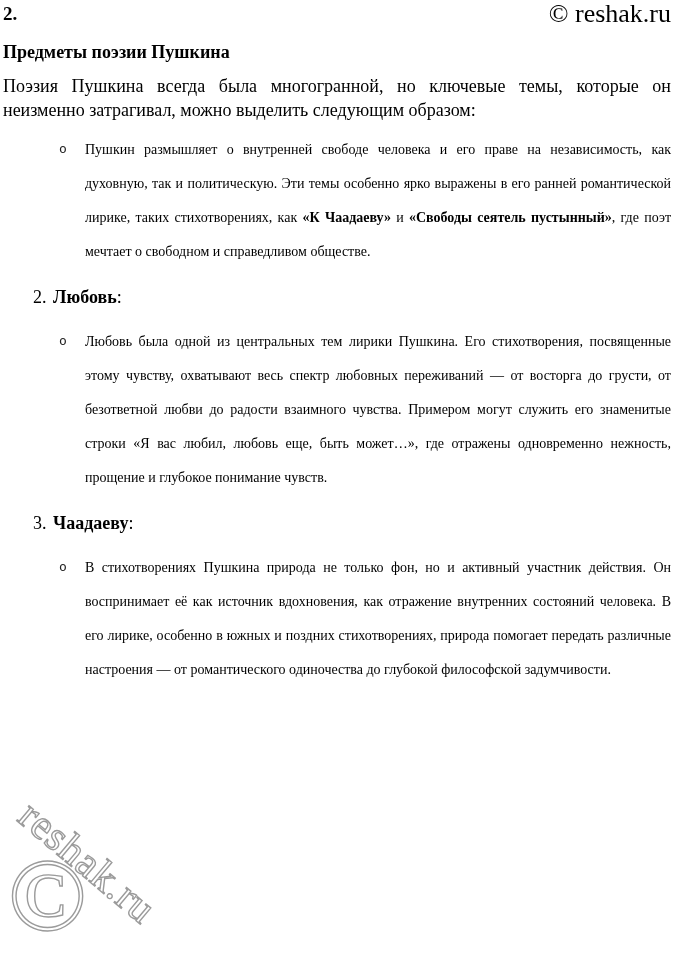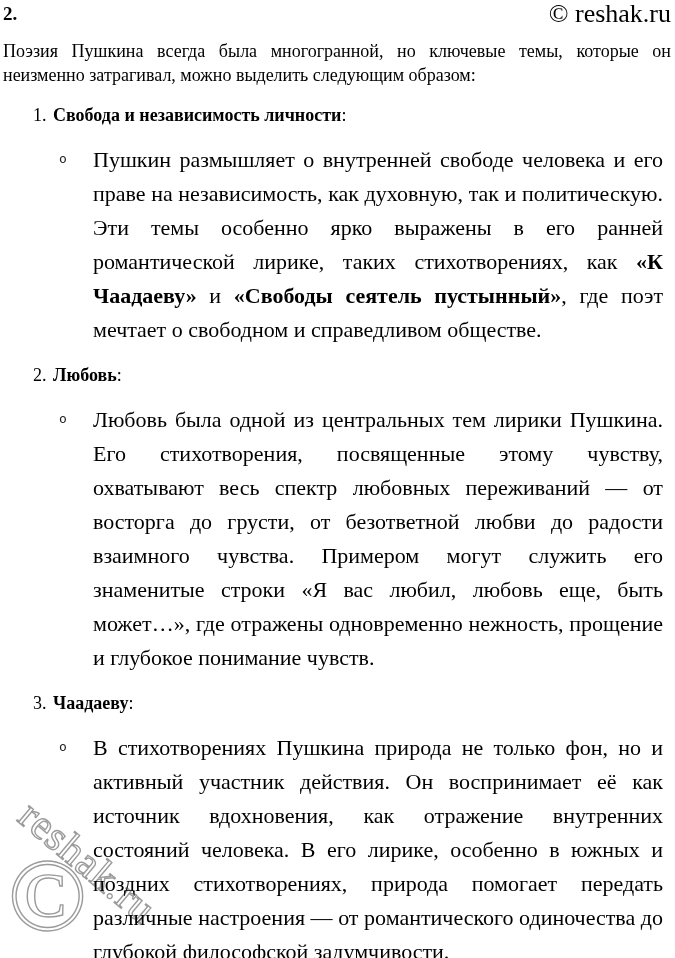"Предметы поэзии Пушкина" div.doc-heading { html: none -> <div>Предметы поэзии Пушкина</div> }
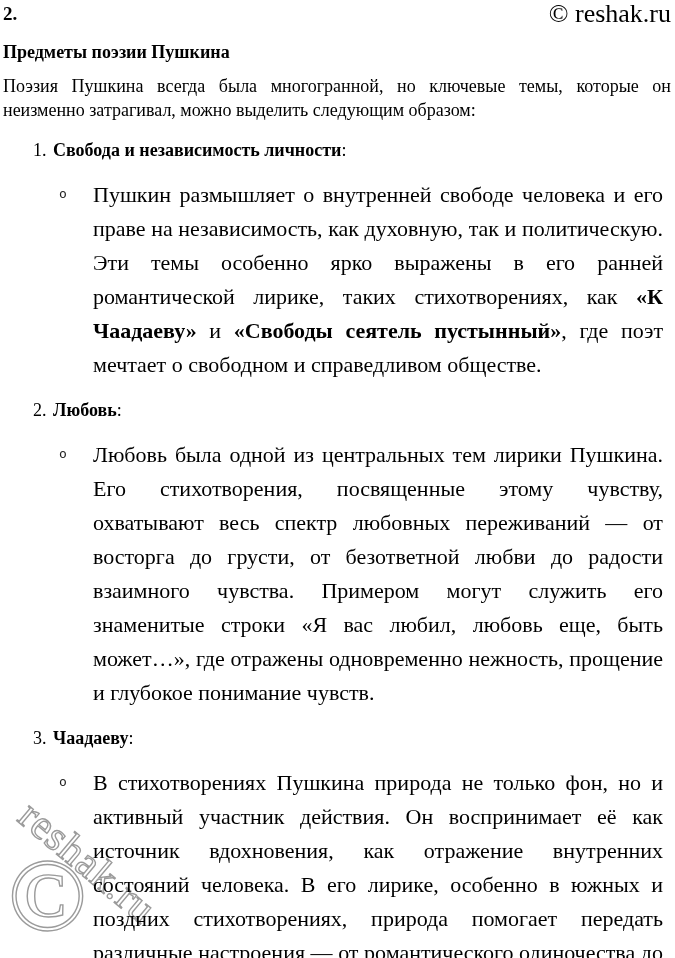"1. Свобода и независимость личности:" div.item-label { html: <div> <span>1.</span><b>Свобода и независимость личности</b><span>:</span> </div> -> none }
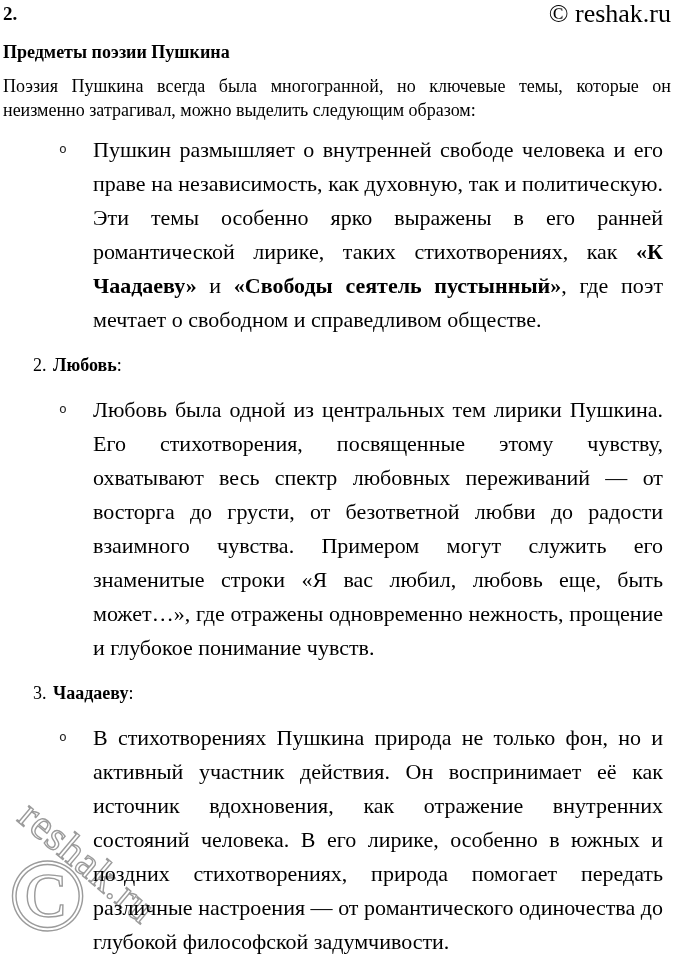"Пушкин размышляет о внутренней свободе" .sub p { font-size: 22px -> 14px; margin: 8px -> 0 }
